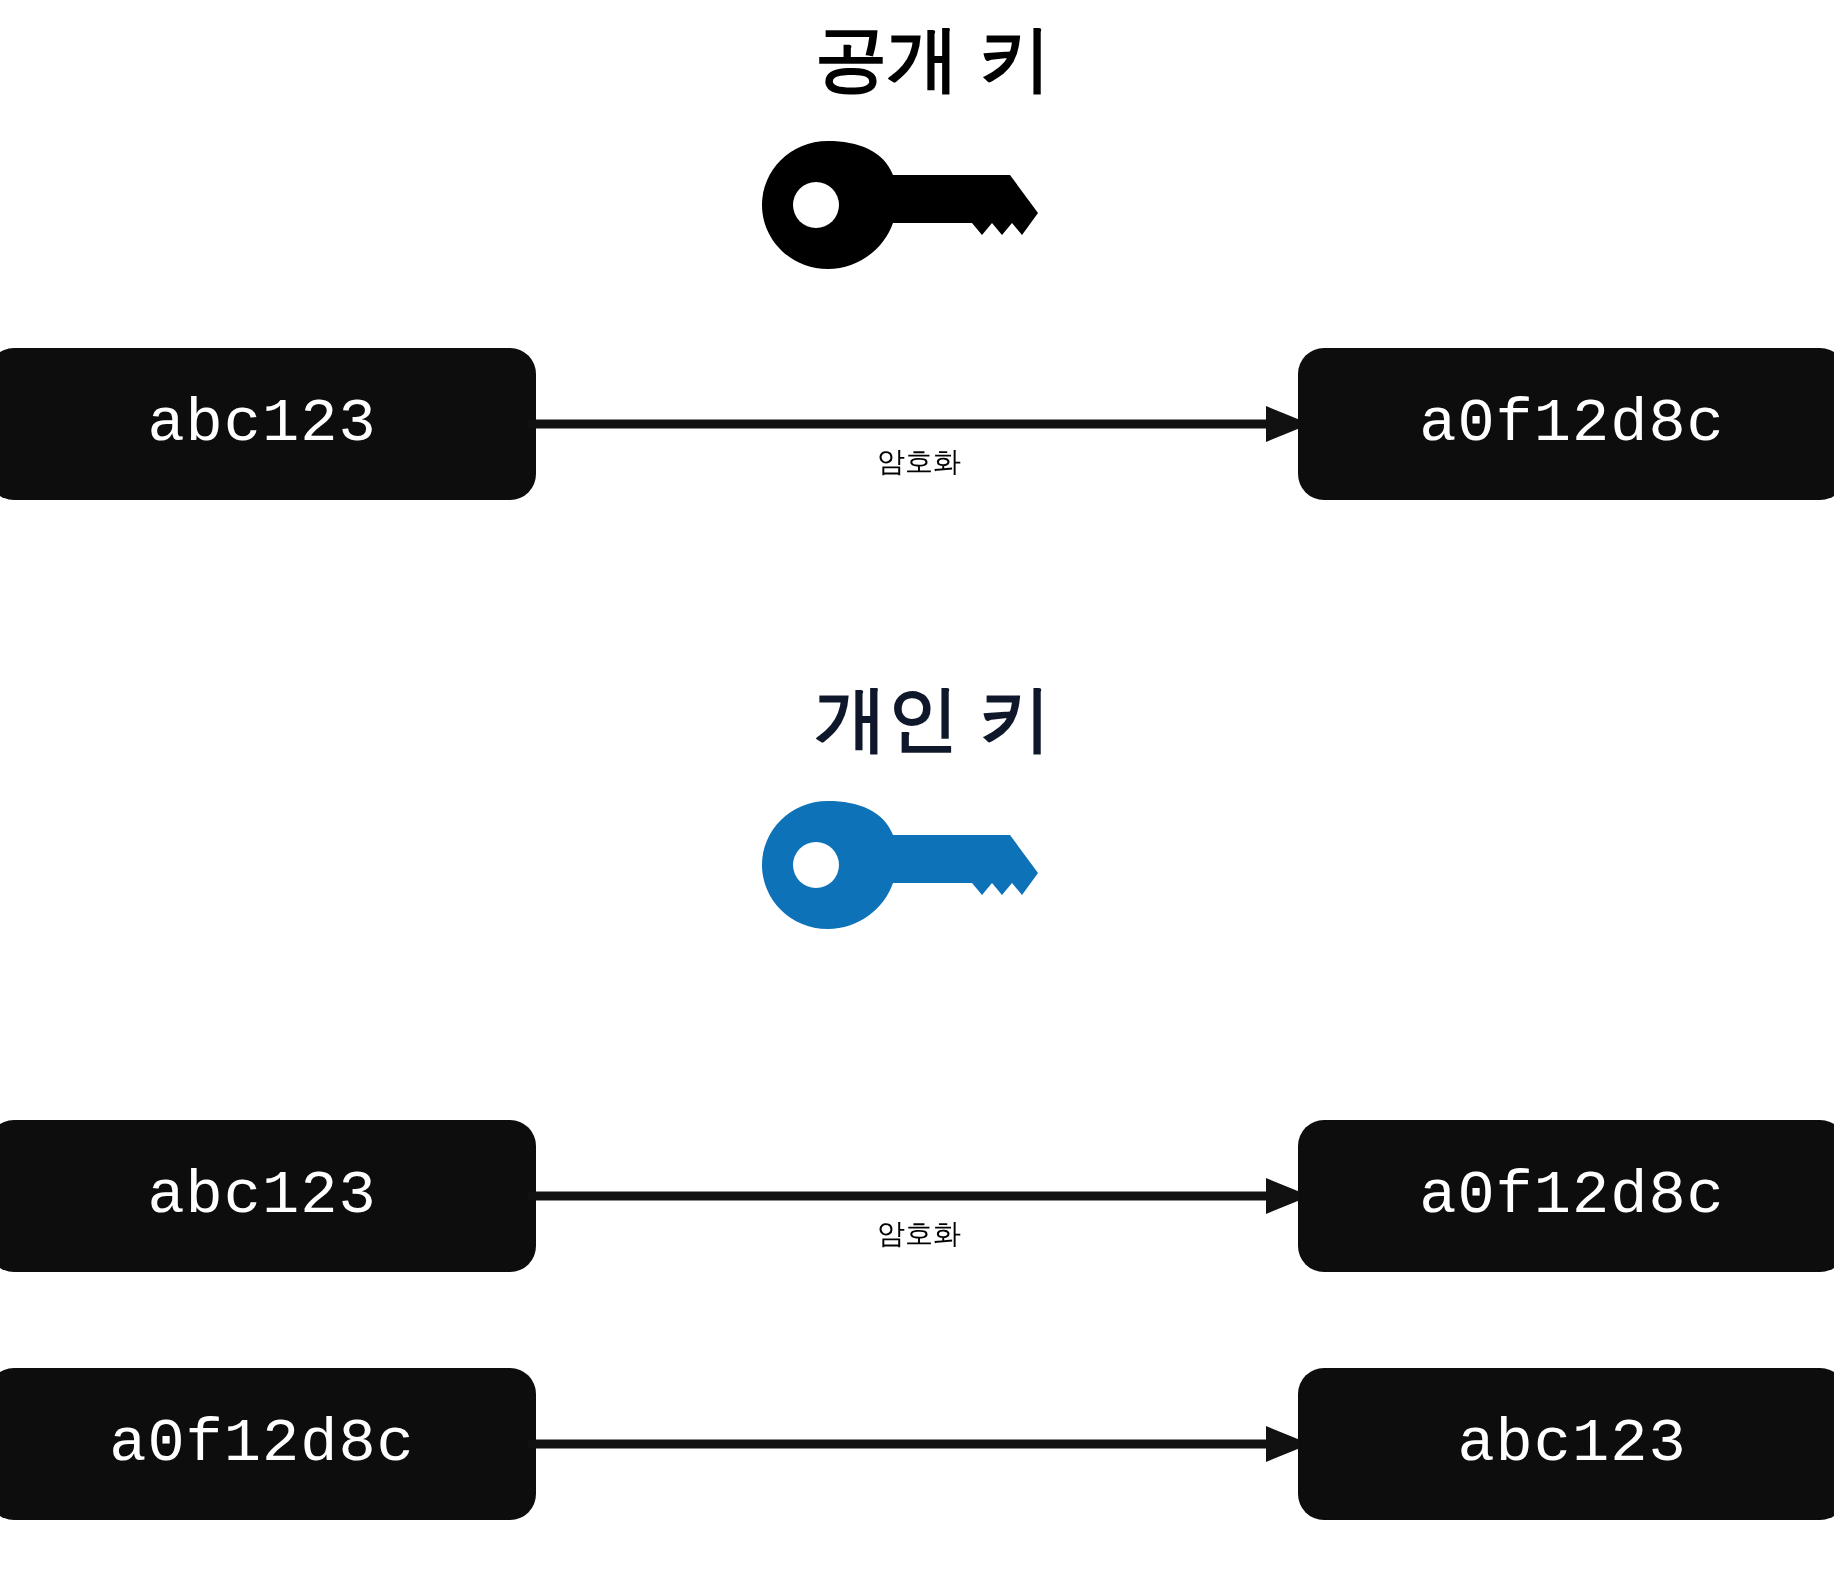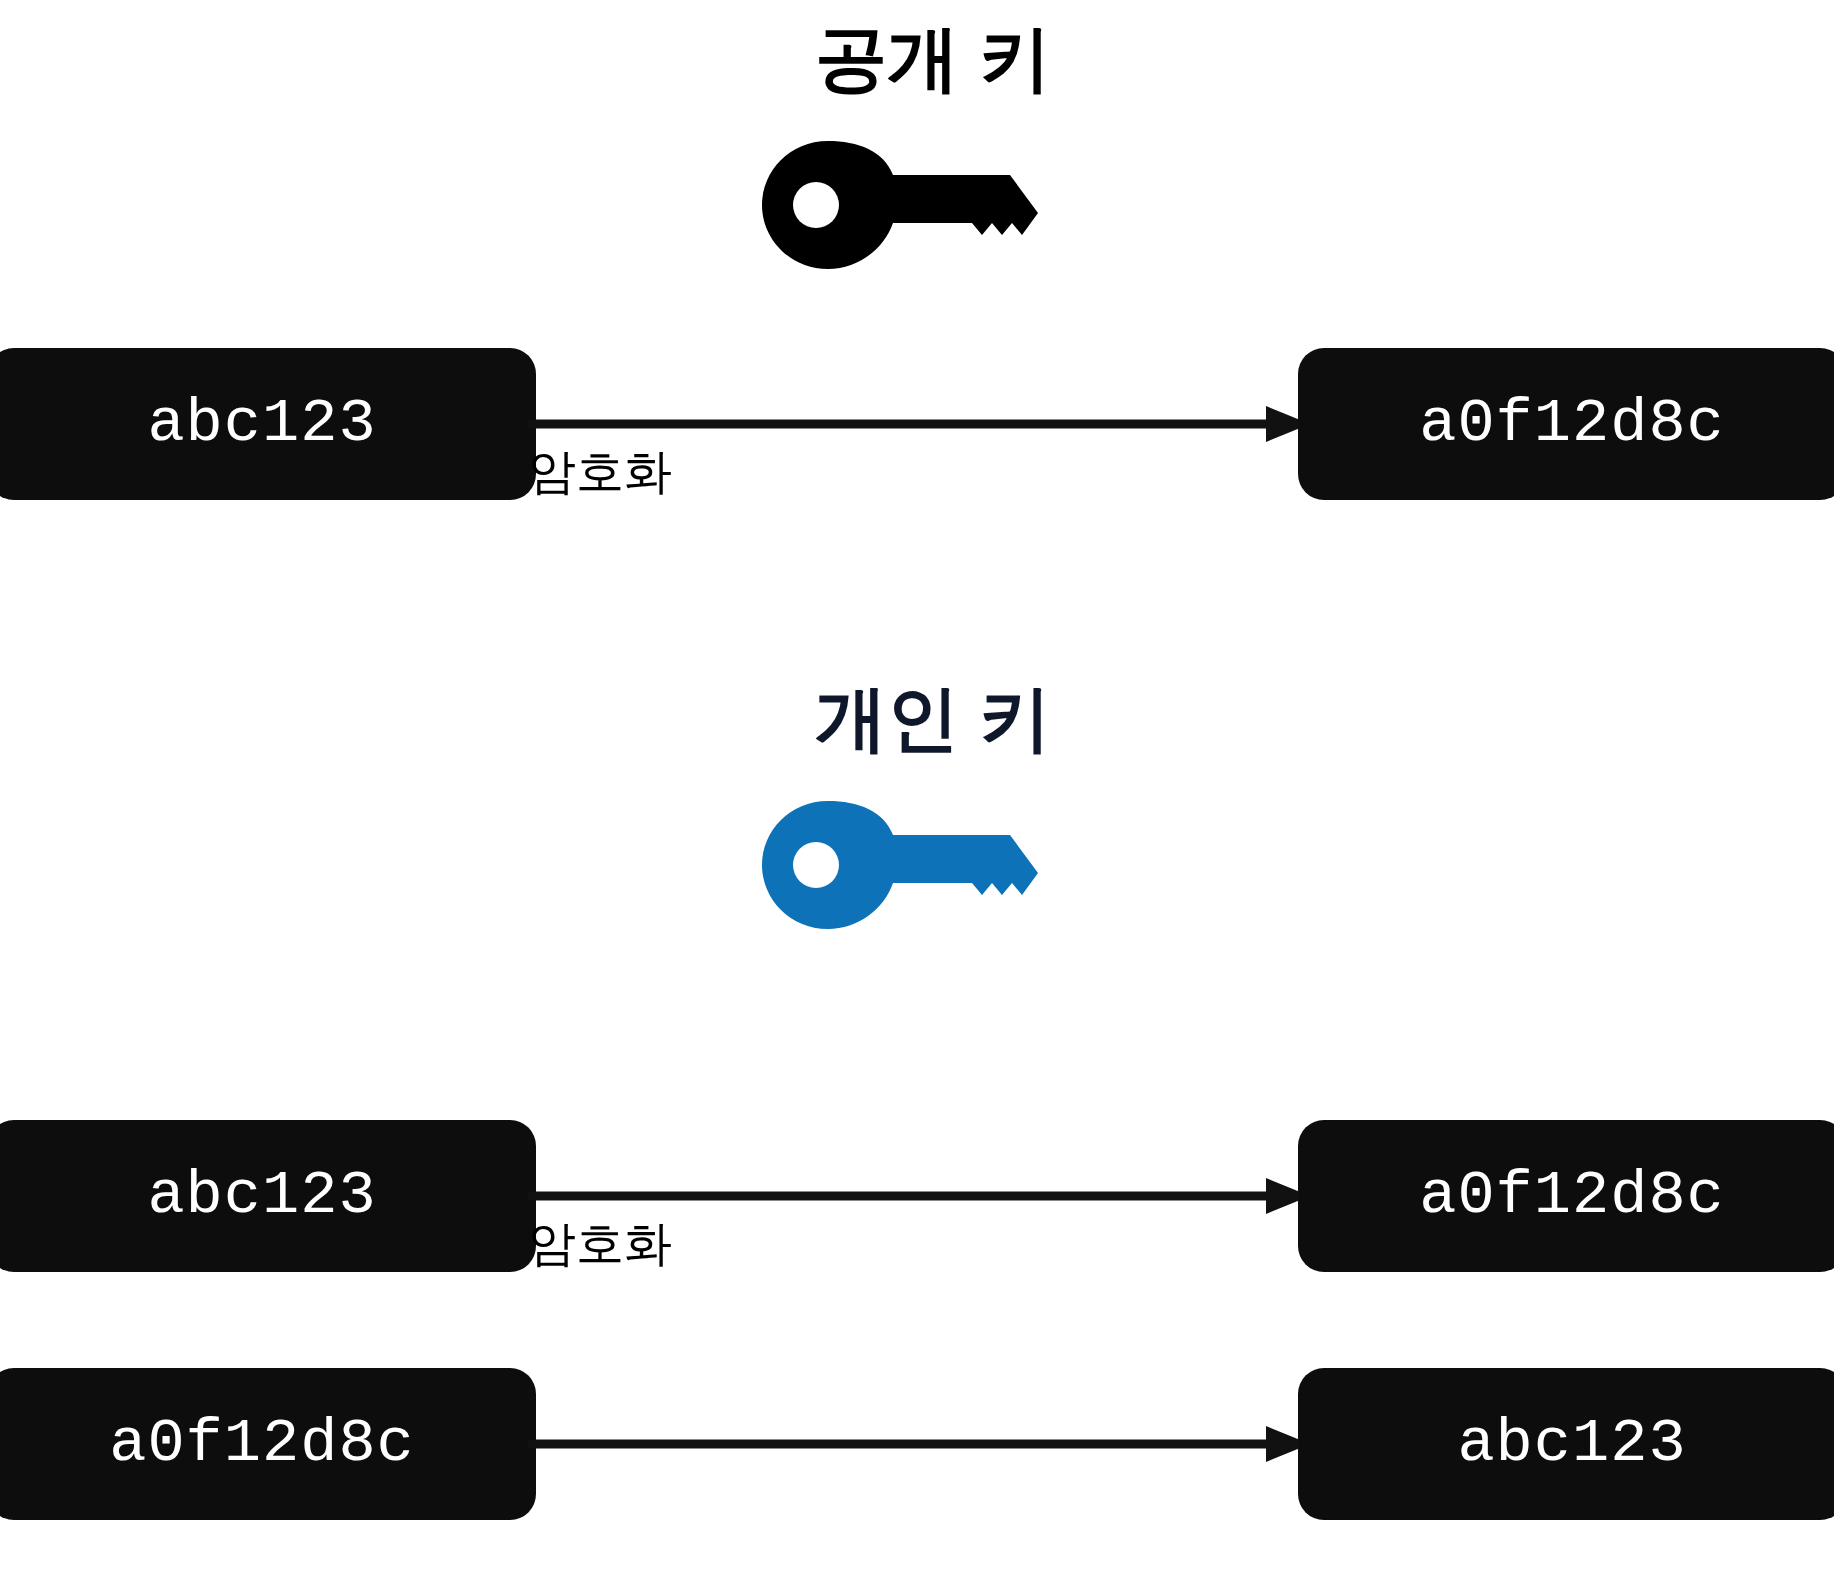"암호화" .arrow-label { font-size: 48px -> 28px; text-align: none -> center }
